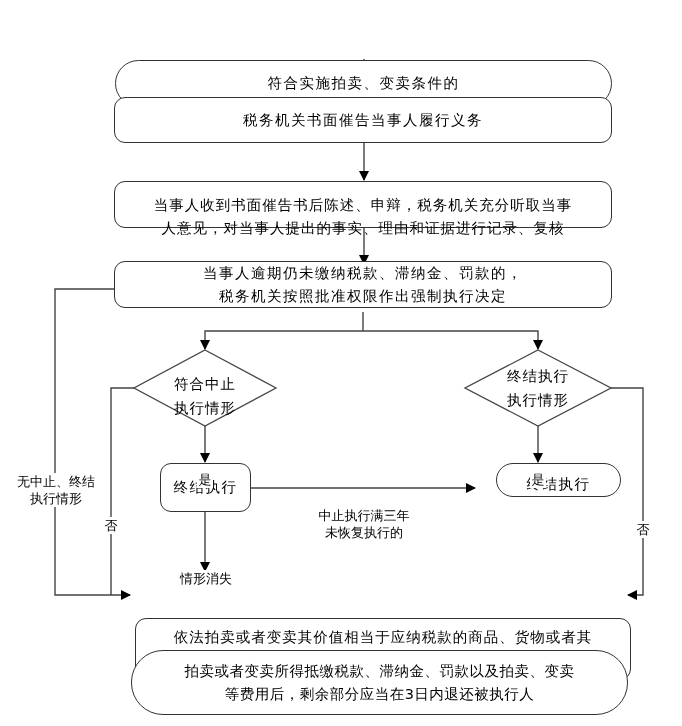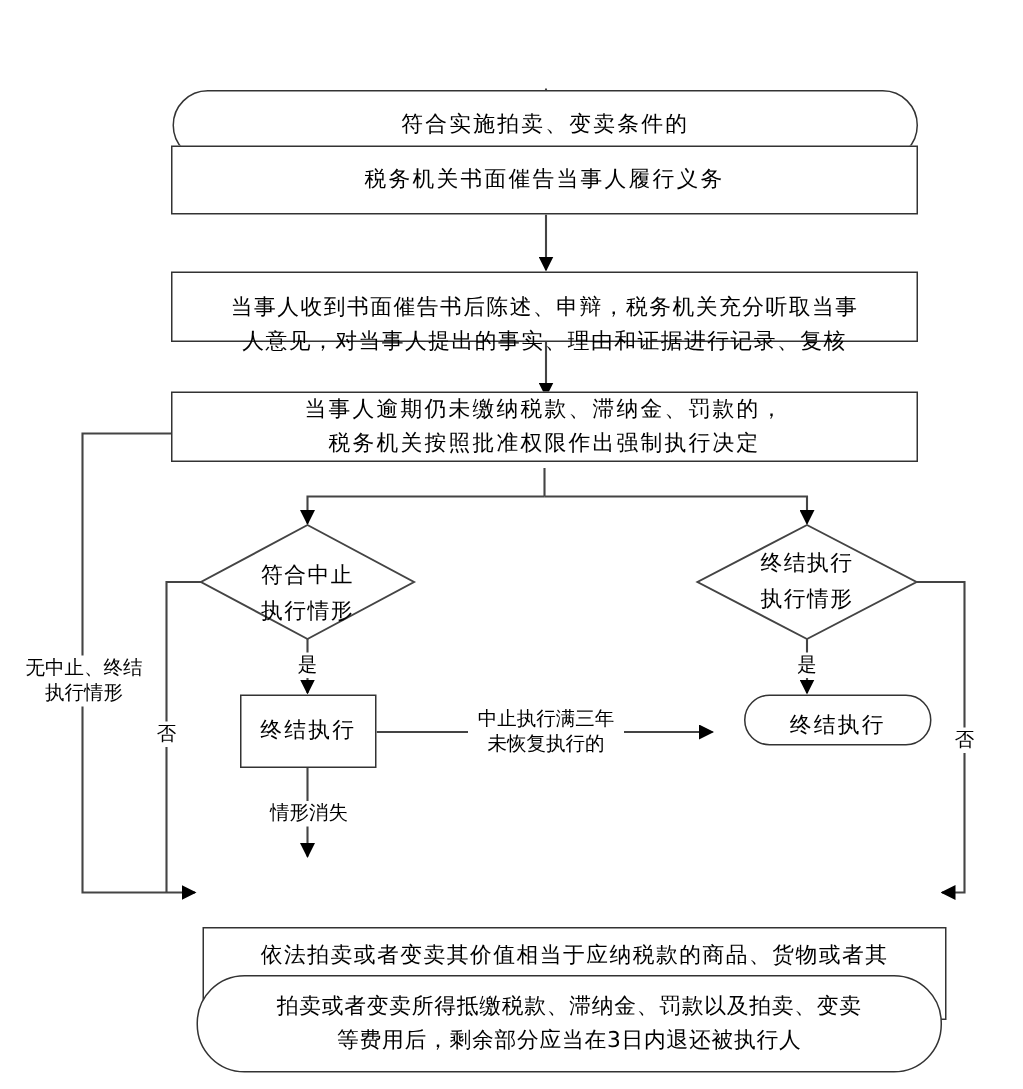"税务机关书面催告当事人履行义务" .rect { border-radius: 0 -> 11px }
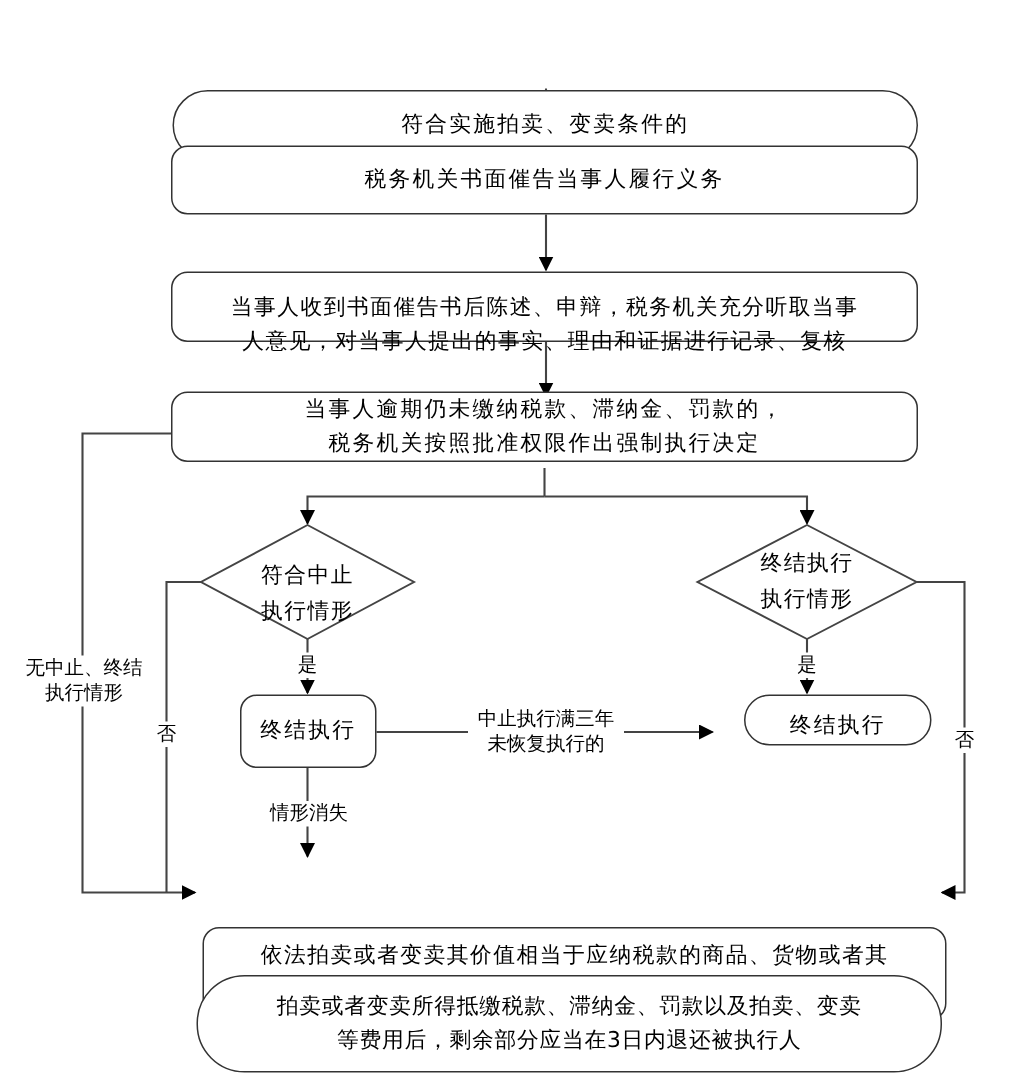"无中止、终结" .label { margin-top: none -> 36px }
